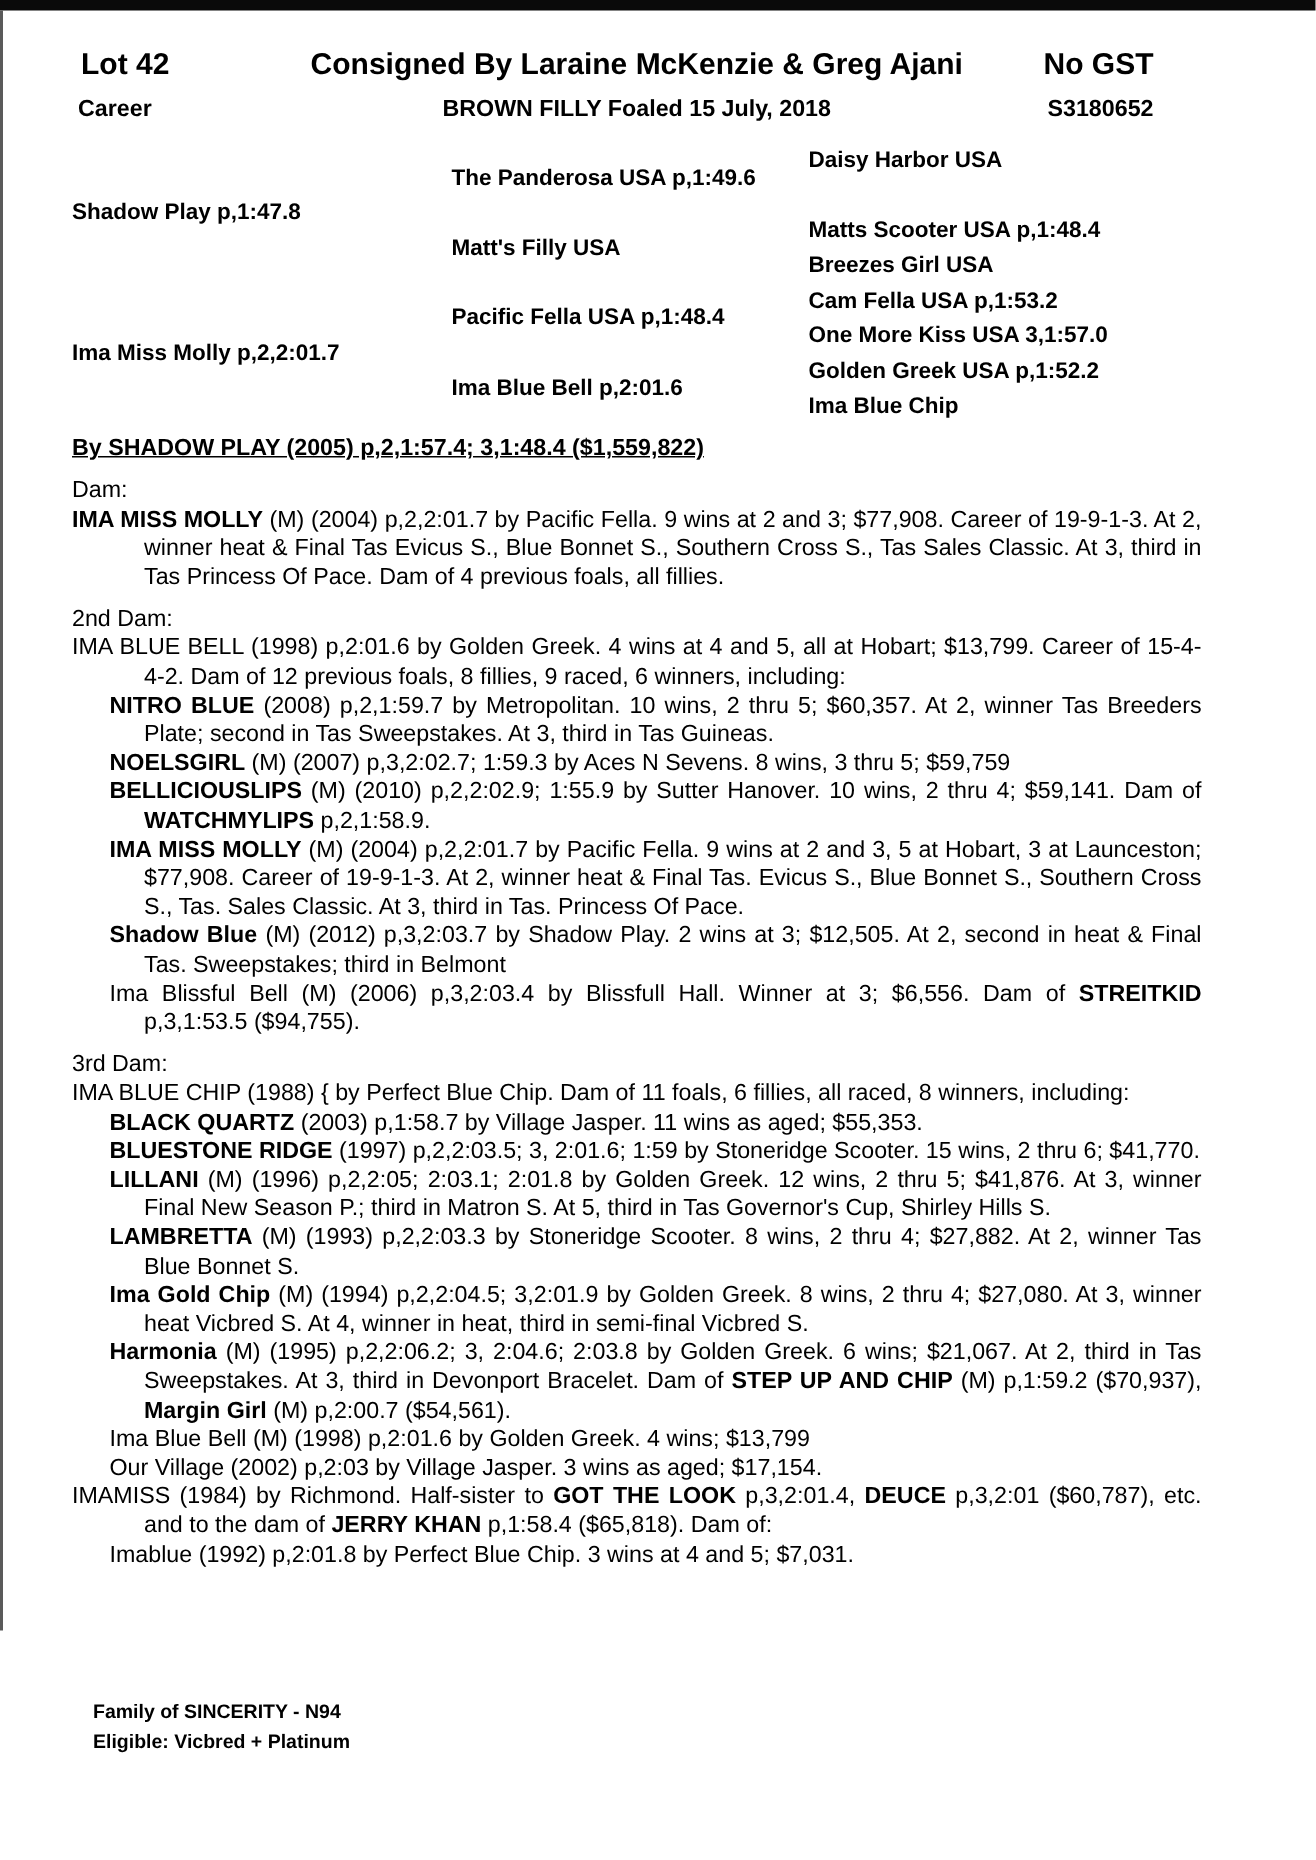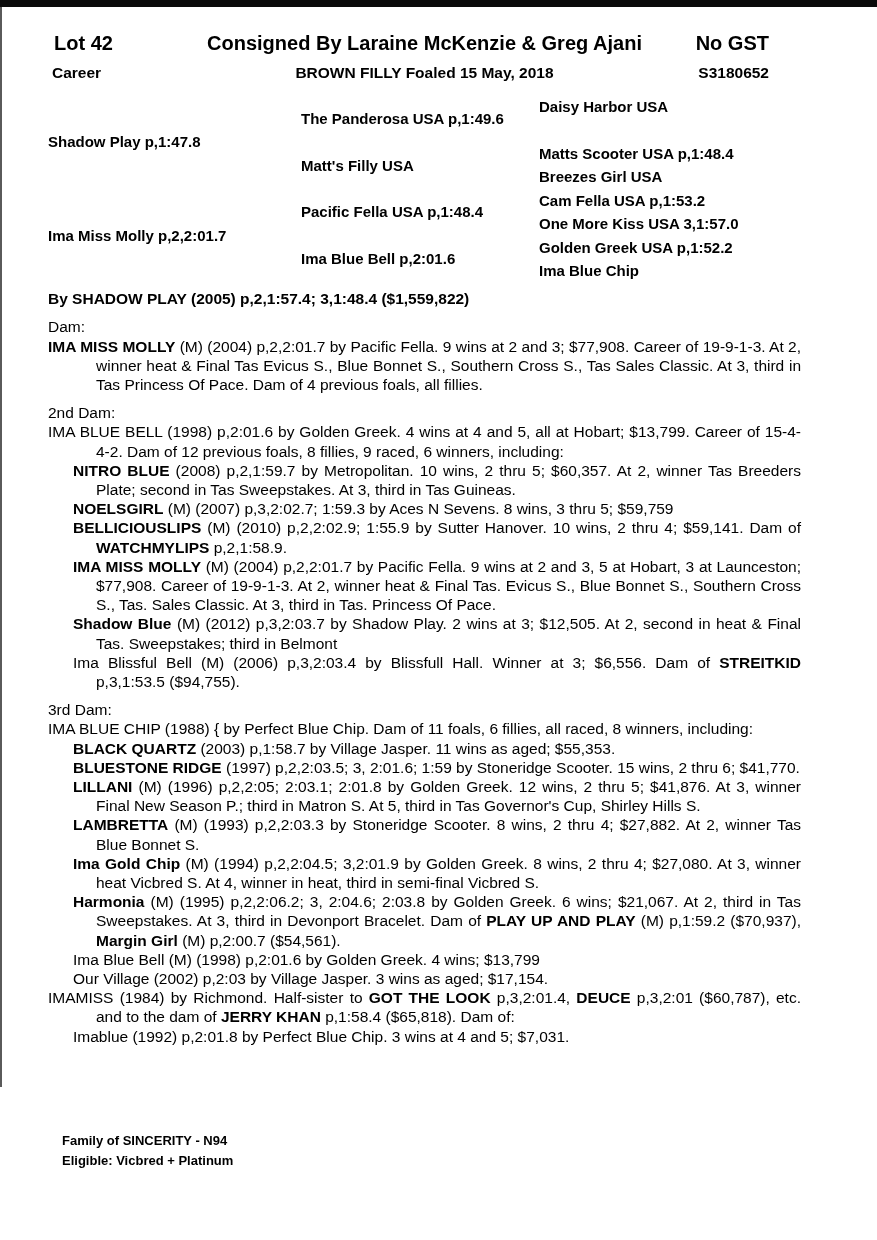"BROWN FILLY Foaled 15 May," span.hdr-c { text: May -> July }
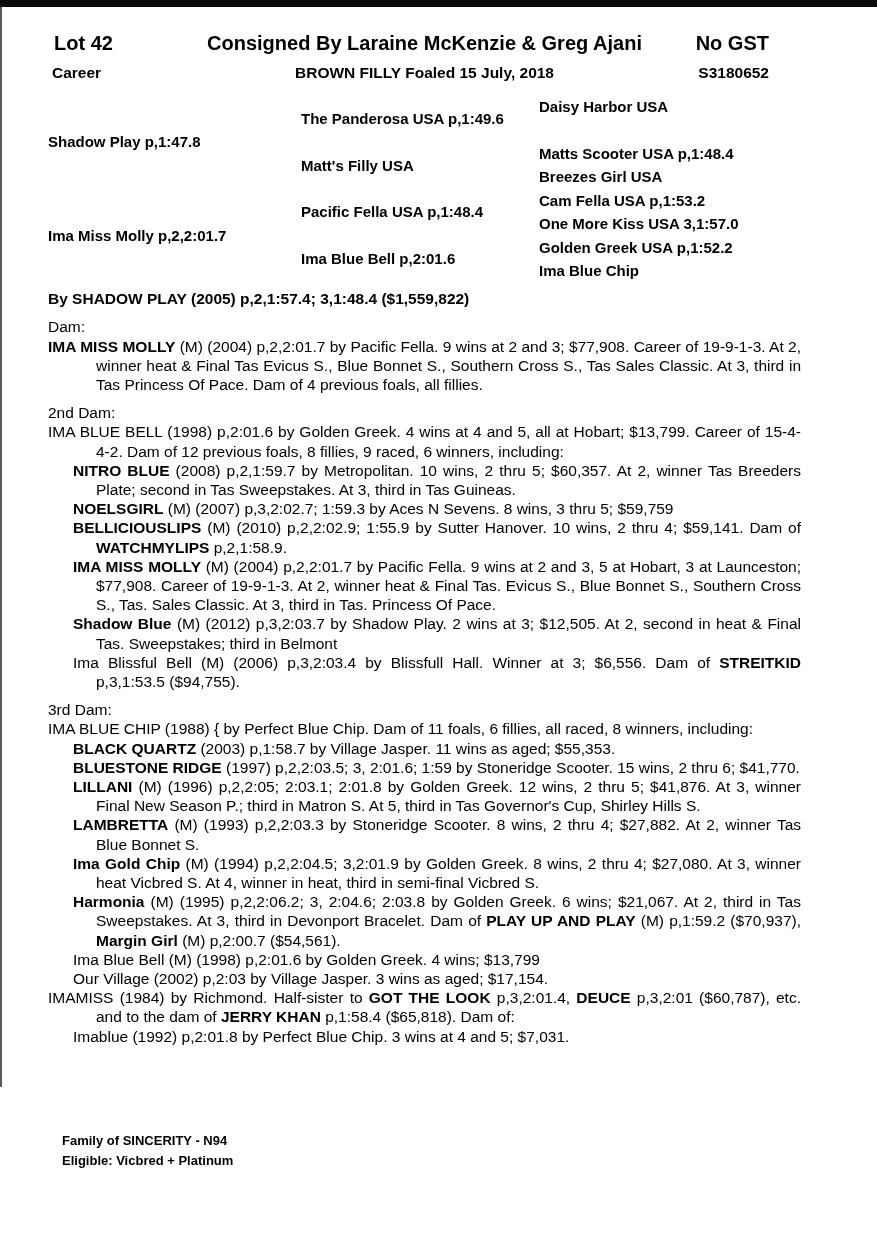"By SHADOW PLAY (2005) p,2,1:57.4;" .byline { text-decoration: none -> underline }
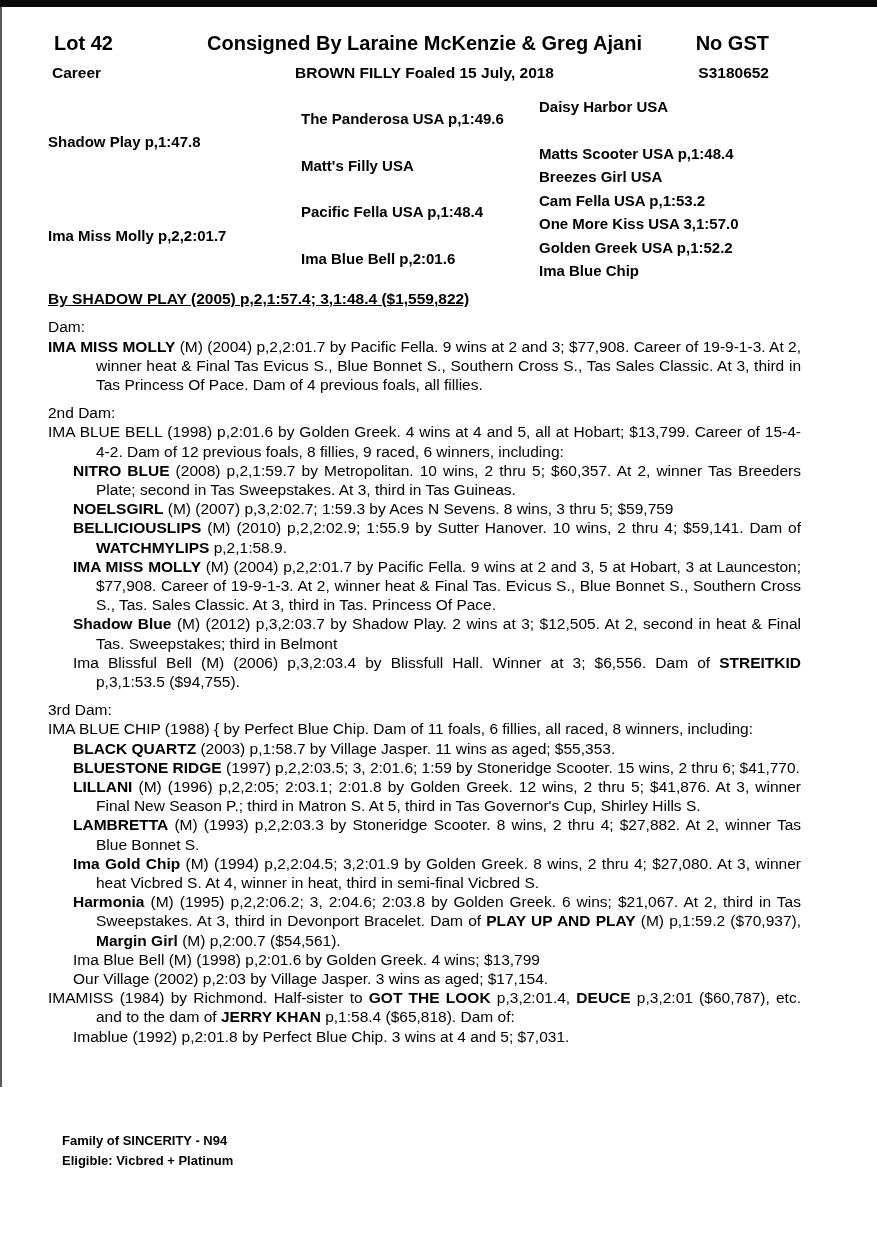"PLAY UP AND PLAY" b { text: PLAY UP AND PLAY -> STEP UP AND CHIP }
